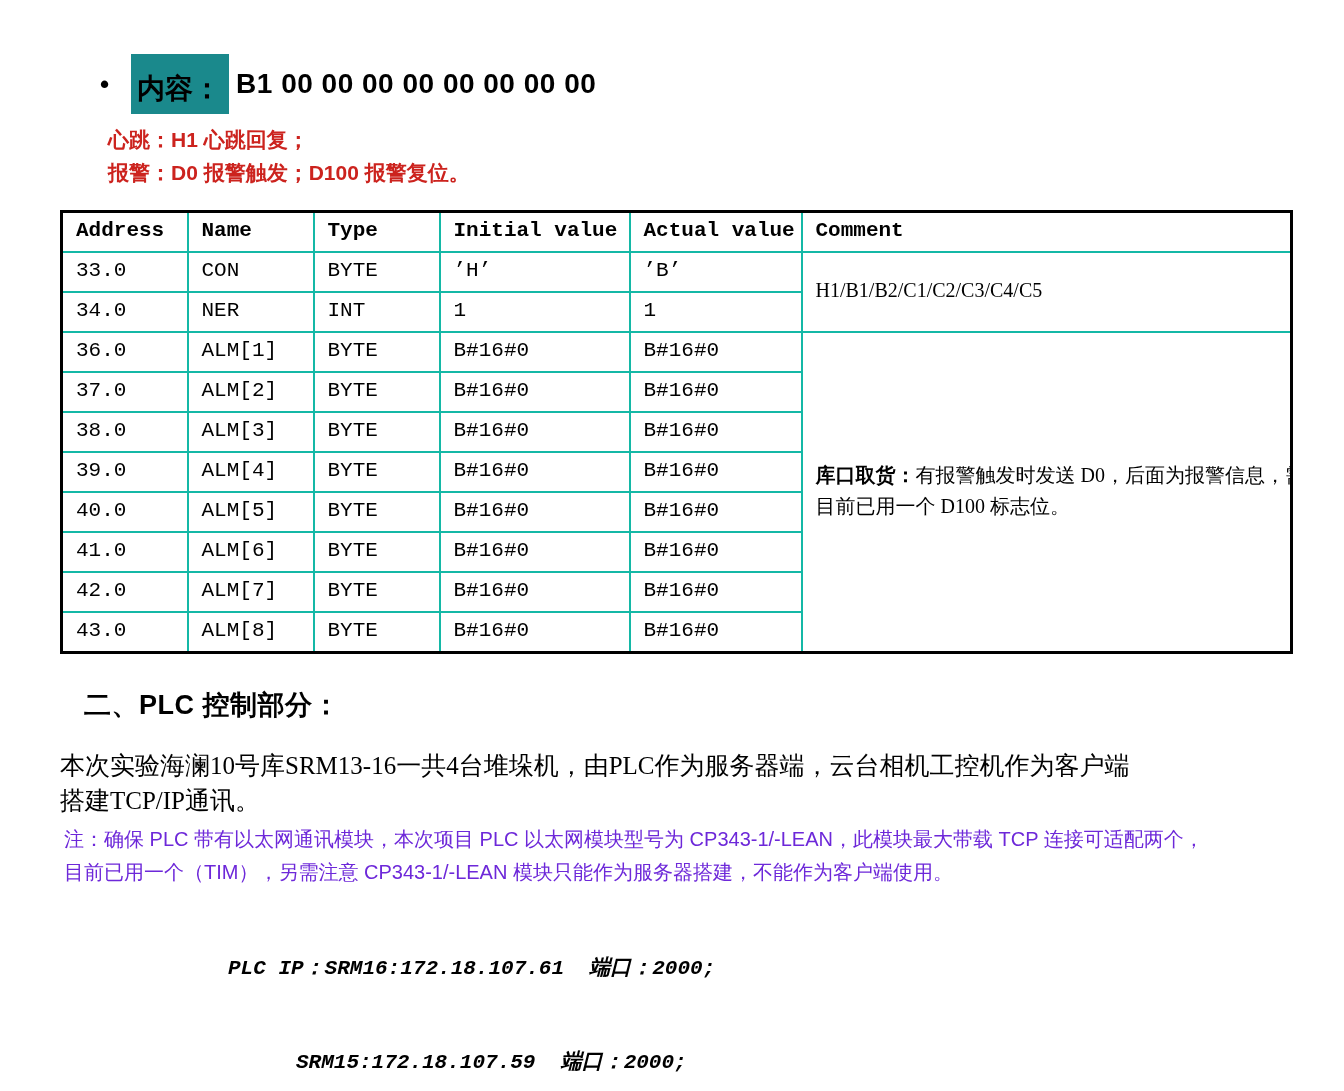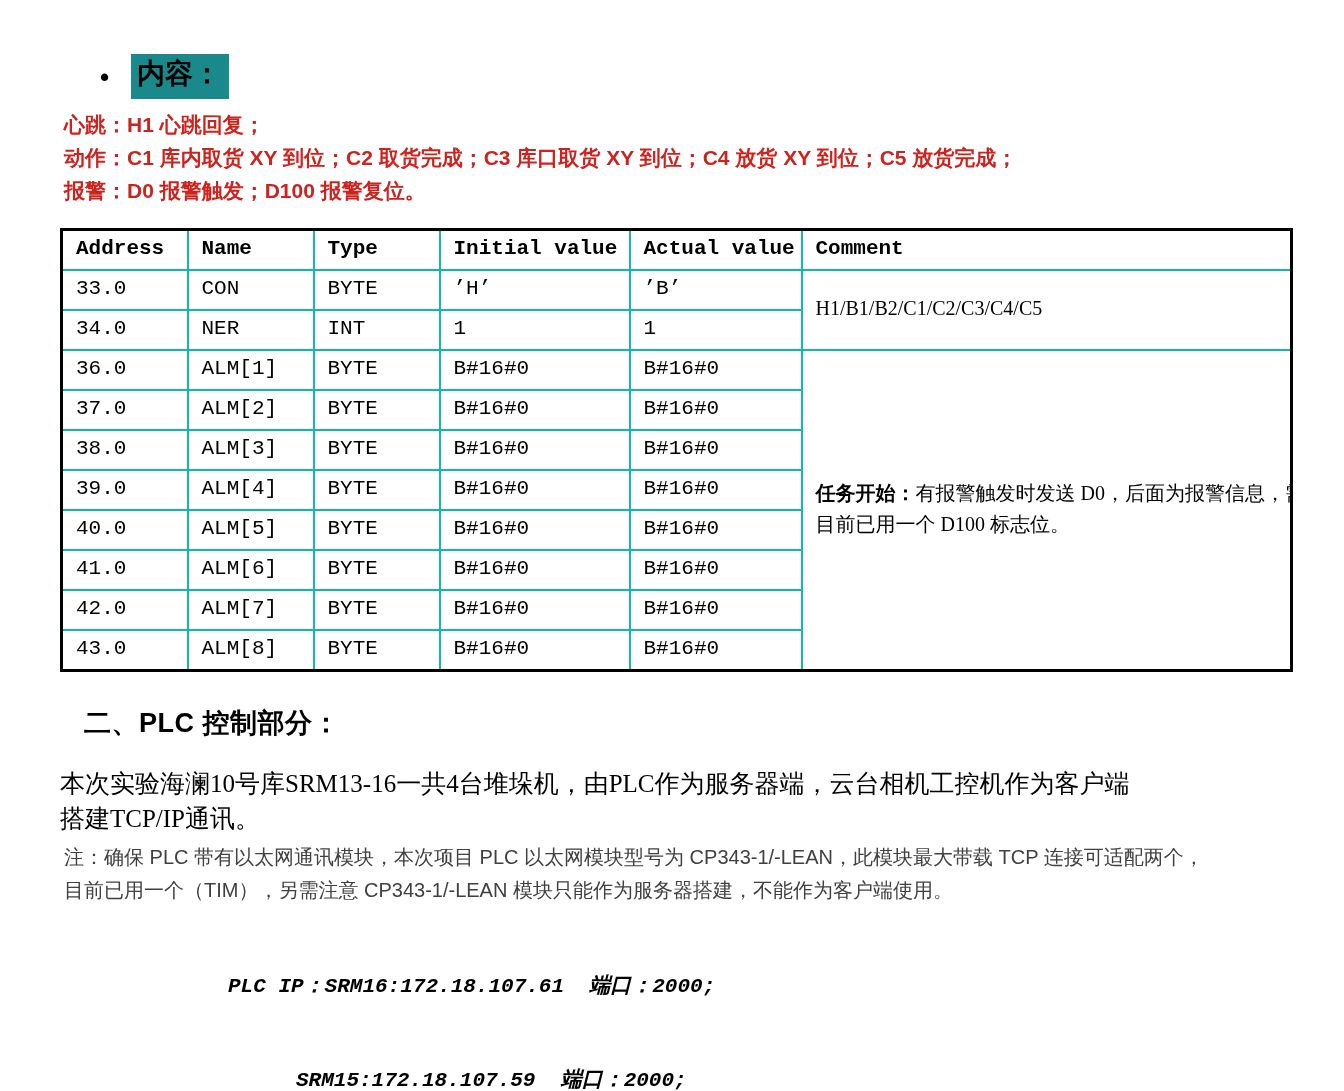"内容：" .hl { padding: 1px 8px 6px 6px -> 16px 8px 6px 6px }
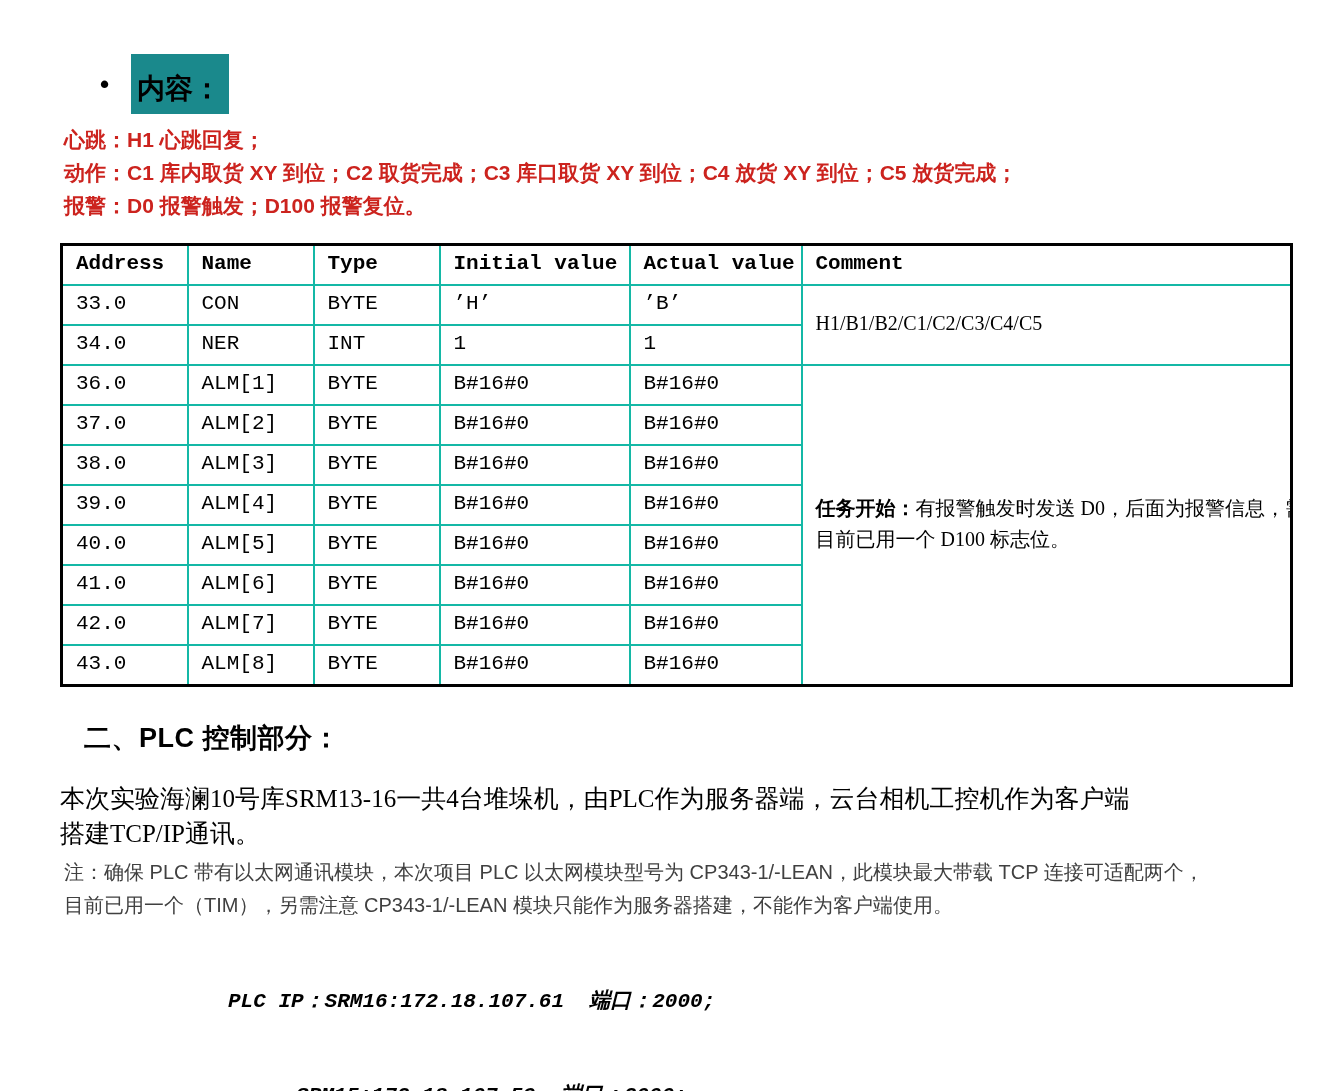"B1 00 00 00 00" span.content-value { html: none -> <span>B1 00 00 00 00 00 00 00 00</span> }
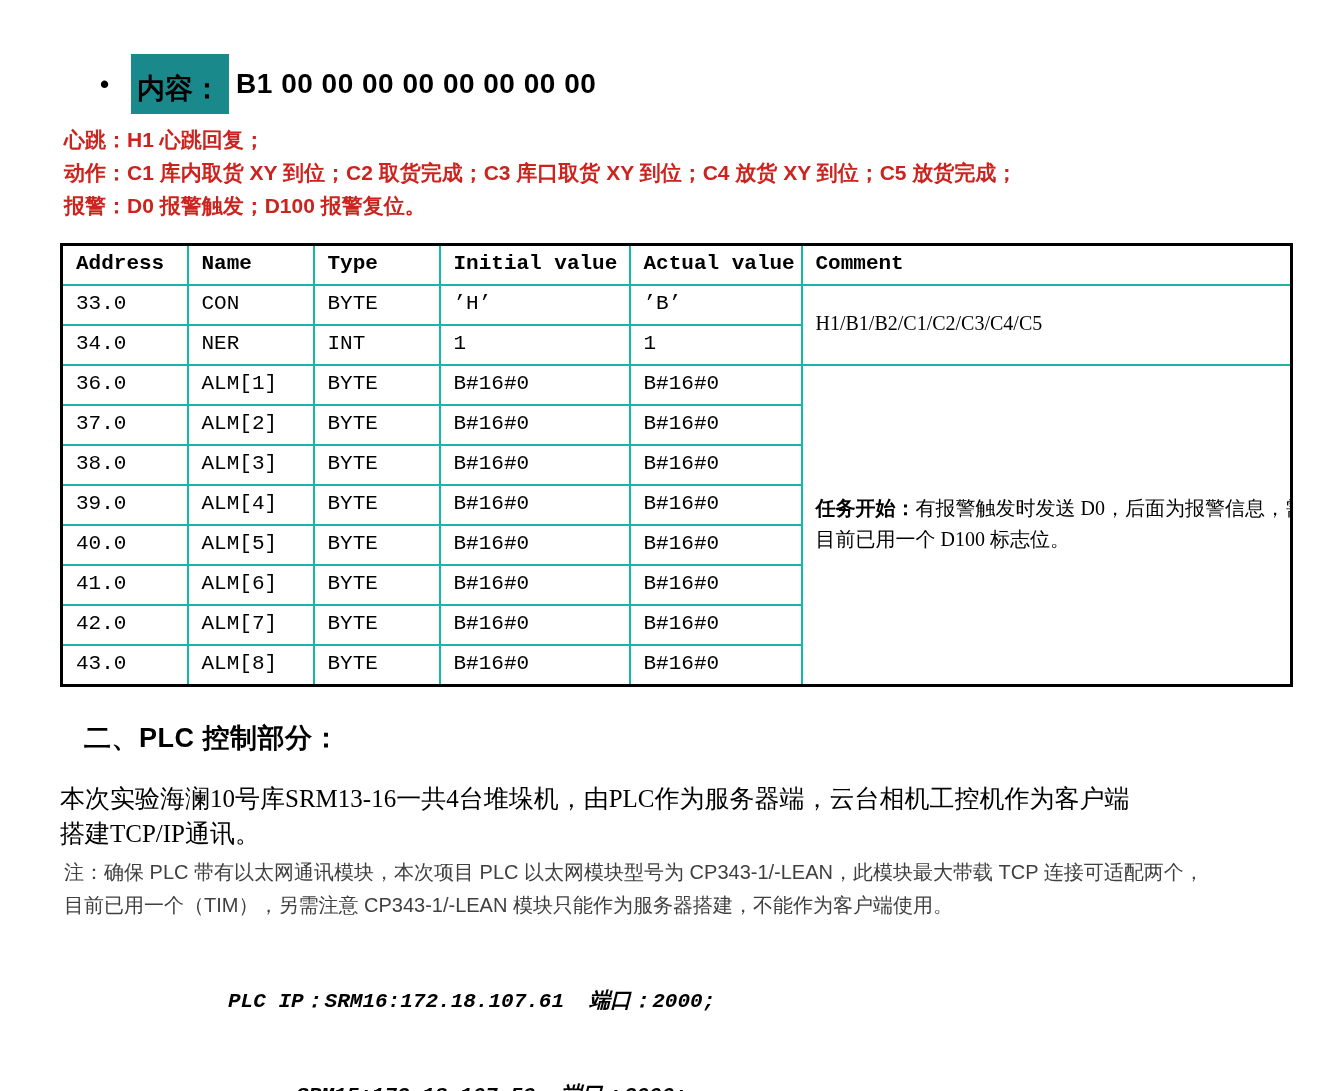"心跳：H1 心跳回复；" .red-lines { margin: 9px 0 0 64px -> 9px 0 0 108px }
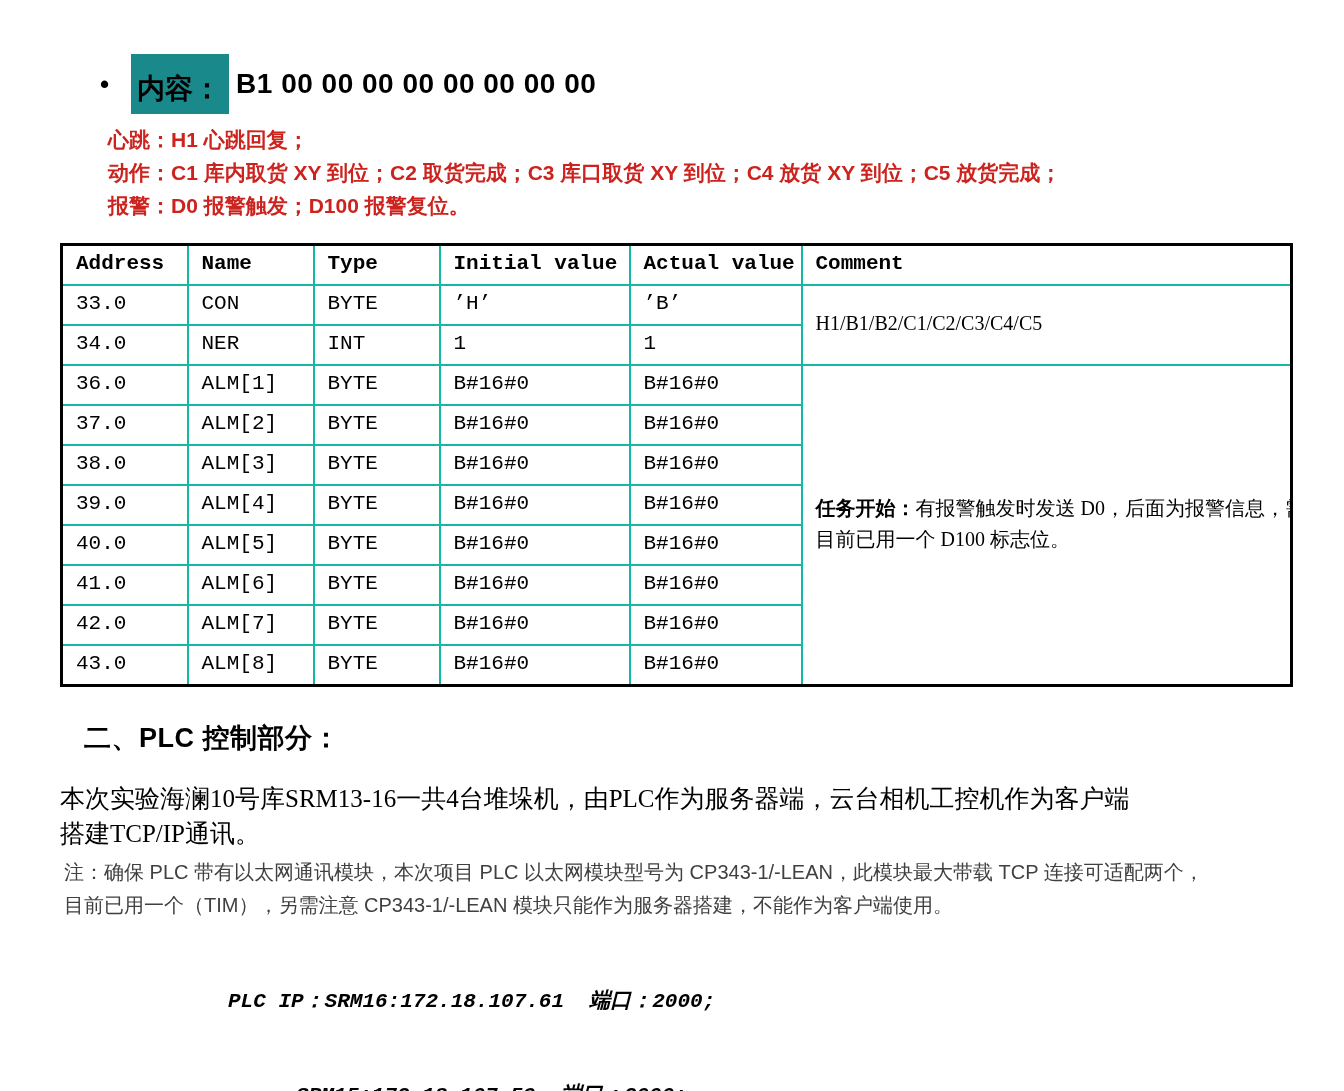"动作：C1 库内取货 XY 到位；C2 取货完成；C3" div { html: <div>动作：C1 库内取货 XY 到位；C2 取货完成；C3 库口取货 XY 到位；C4 放货 XY 到位；C5 放货完成；</div> -> none }
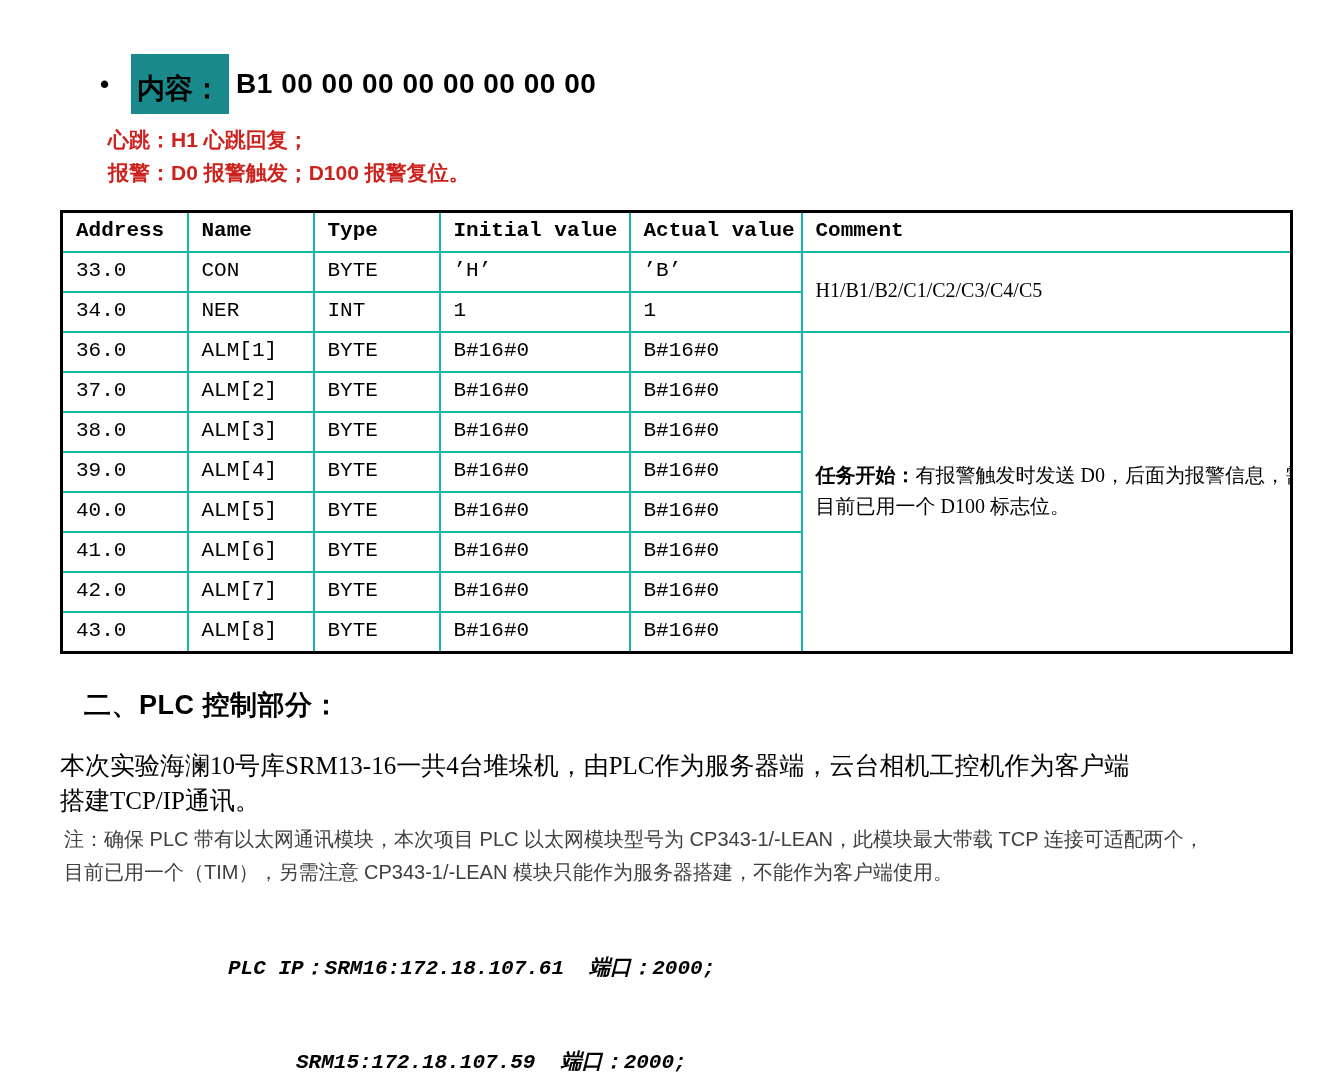"任务开始：" span.alarm-label { text: 任务开始 -> 库口取货 }
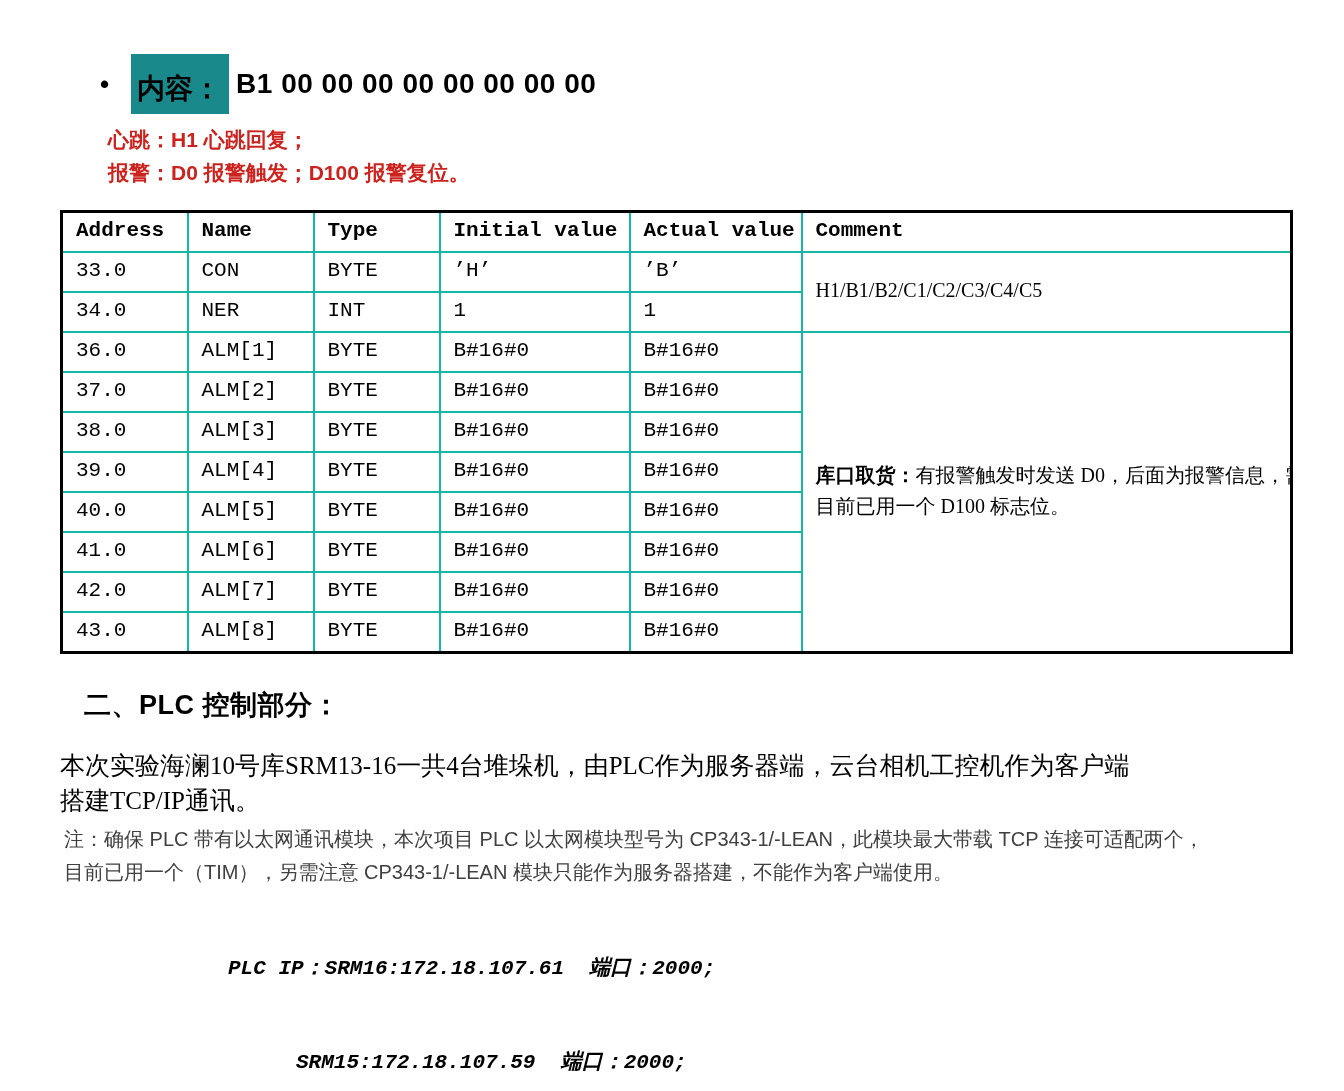"注：确保 PLC 带有以太网通讯模块，本次项目 PLC 以太网模块型号为" .note { color: #404040 -> #6d28d9 }
